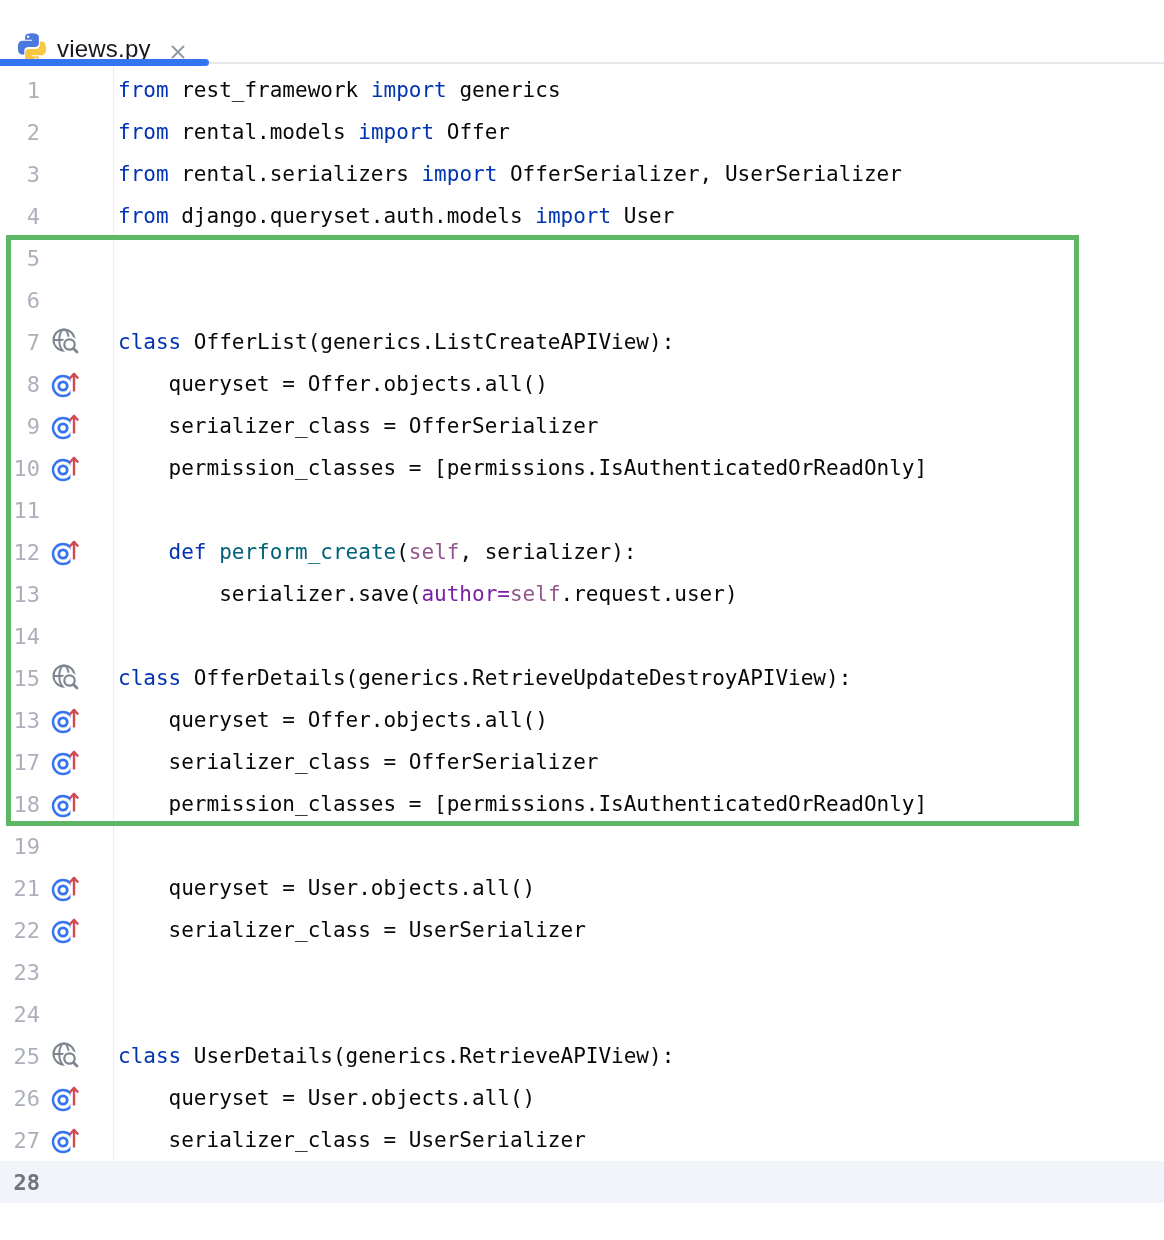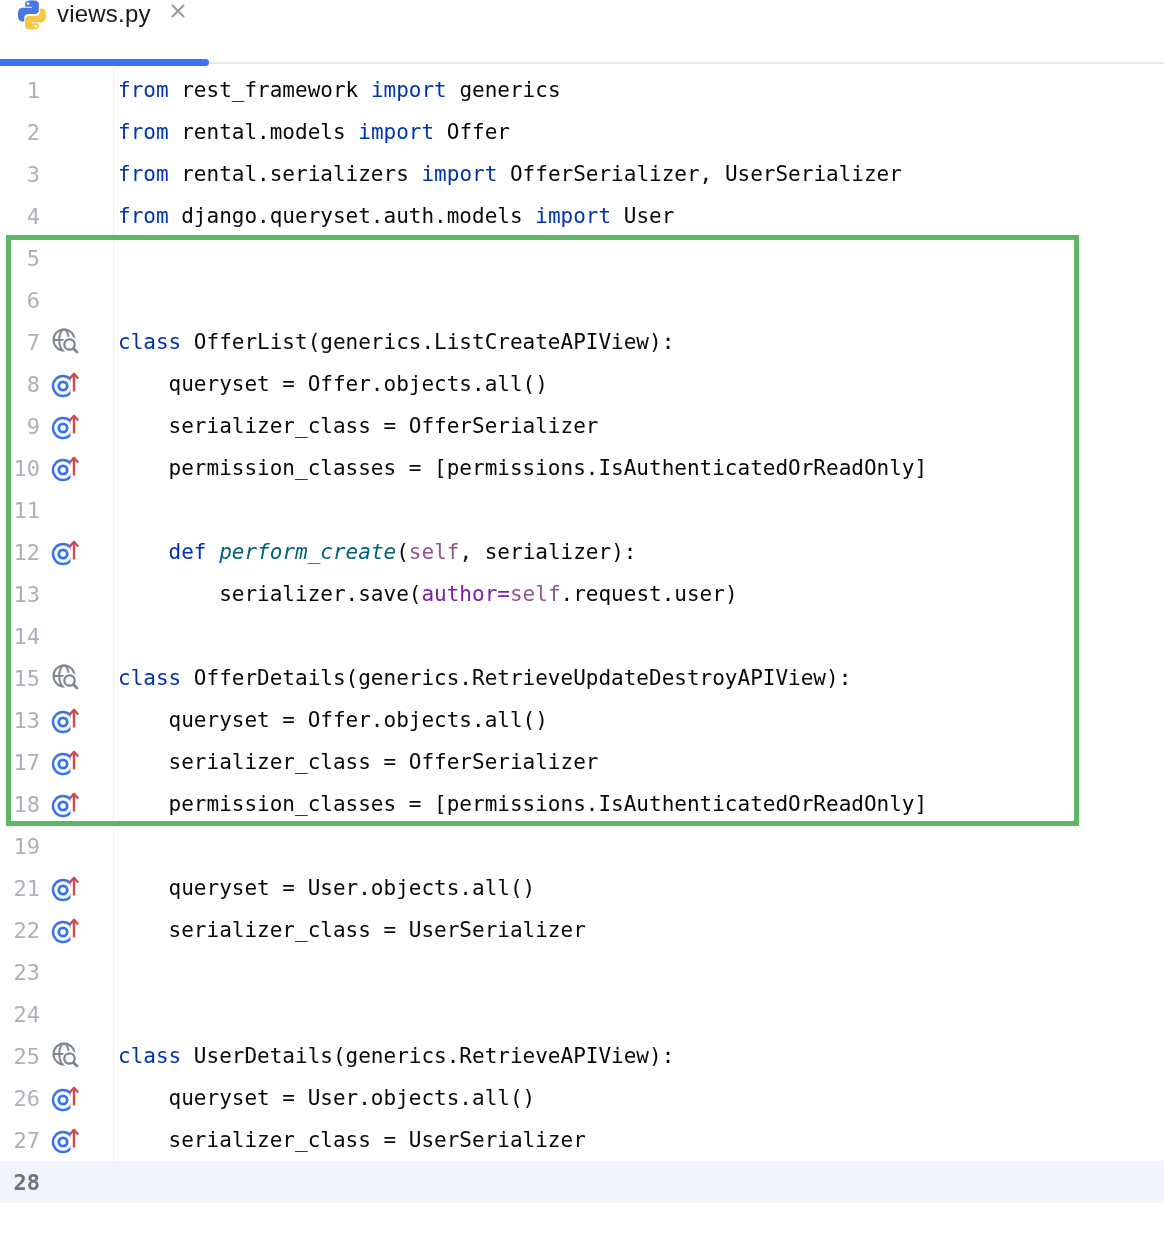"views.py" .tab { align-items: flex-start -> flex-end }
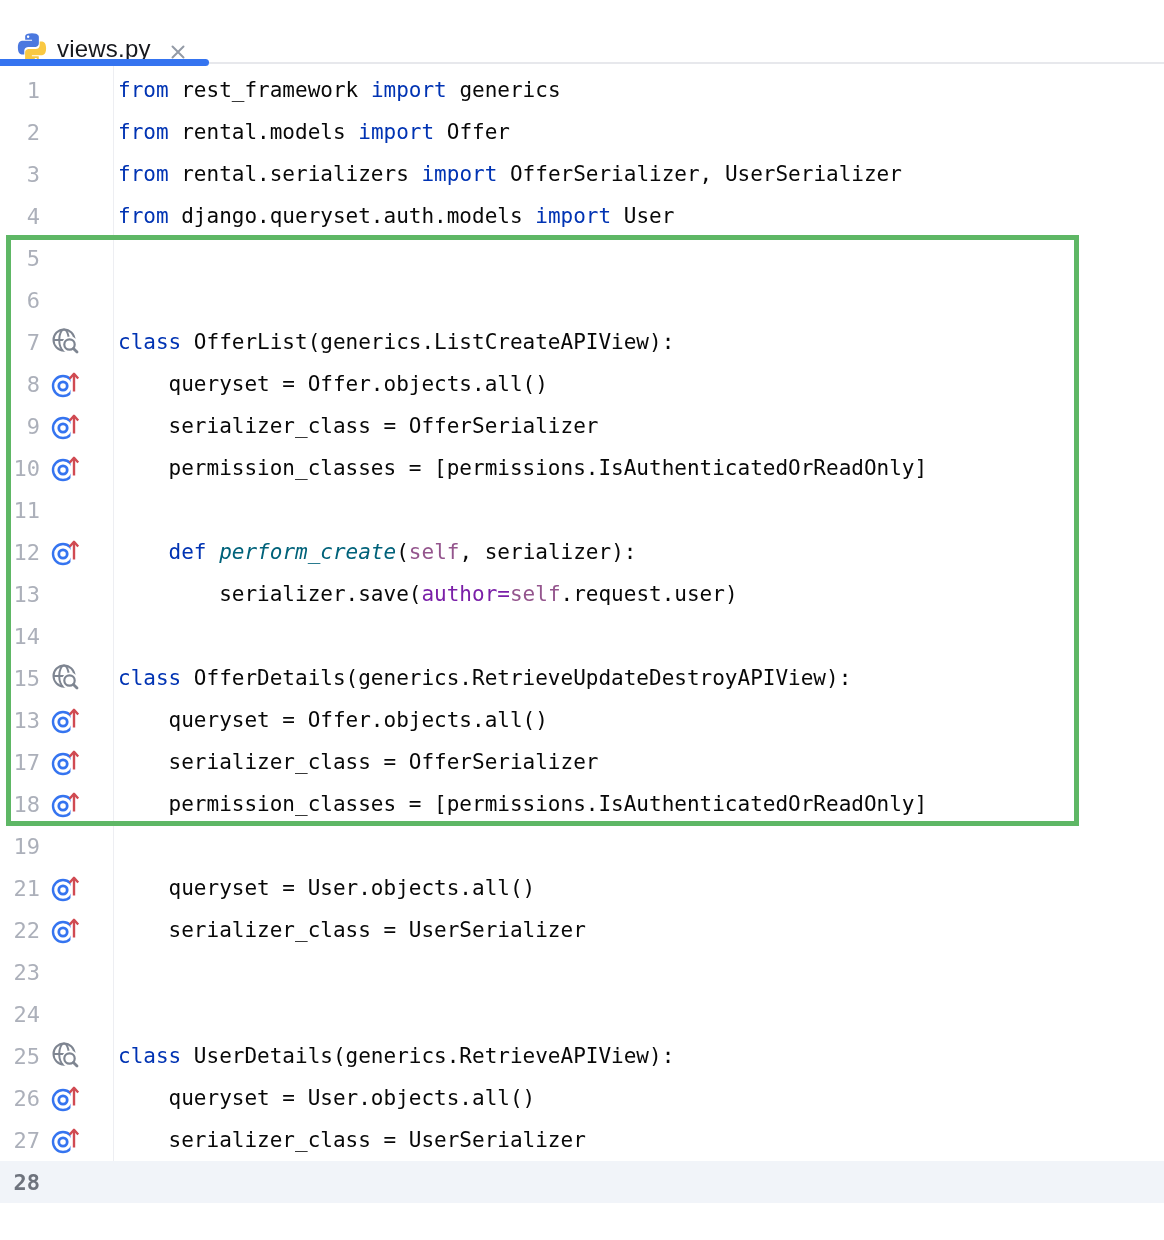"perform_create" .tk-fn { font-style: italic -> none }
